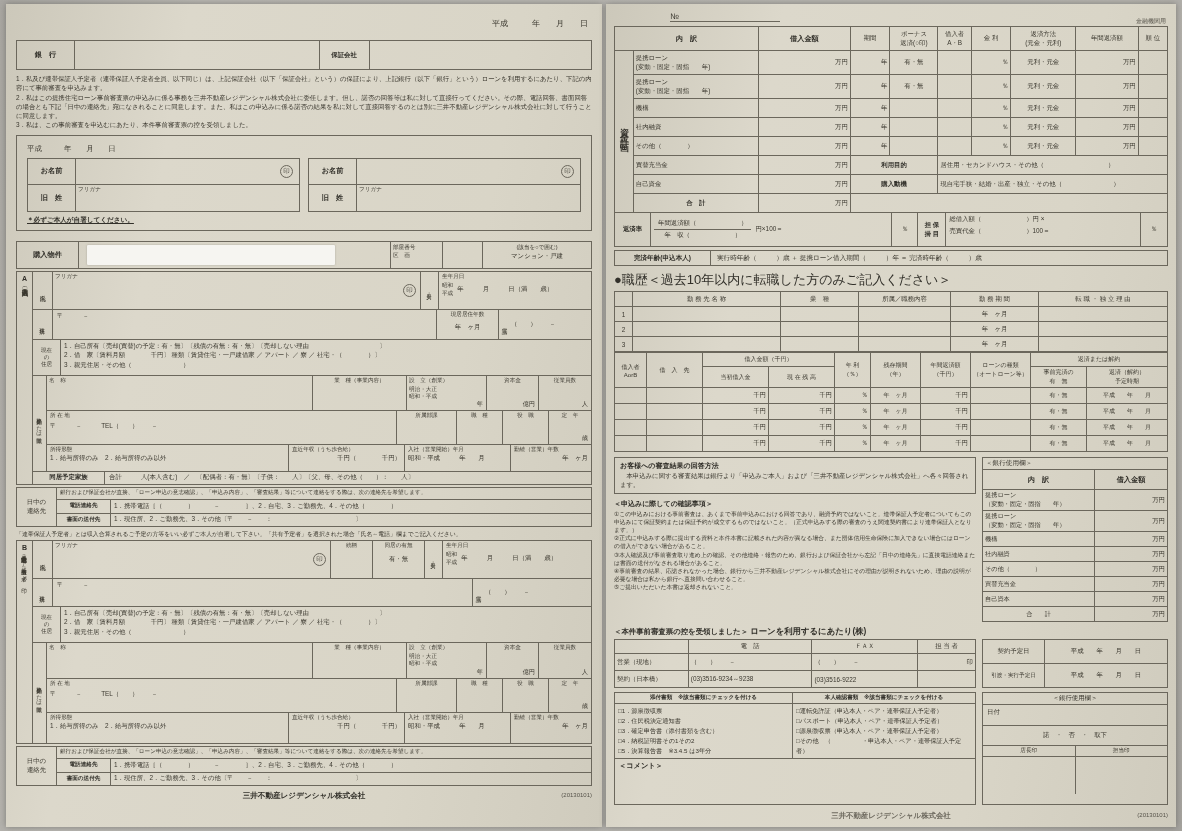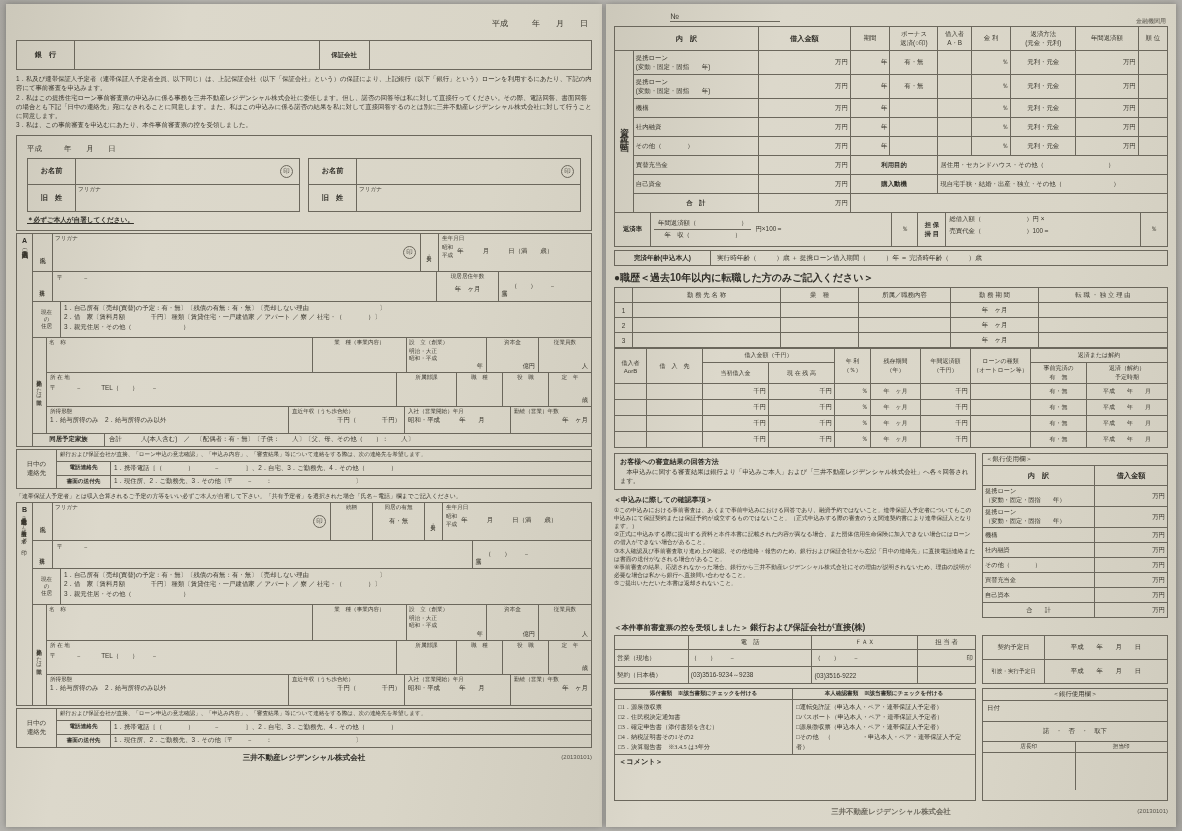"購入物件" div.box { html: none -> <div> <div>購入物件</div> <div> <div></div> </div> <div> <div>部屋番号</div> <div>区 画</div> </div> <div></div> <div> <div>(該当を○で囲む)</div> <div>マンション・戸建</div> </div> </div> }
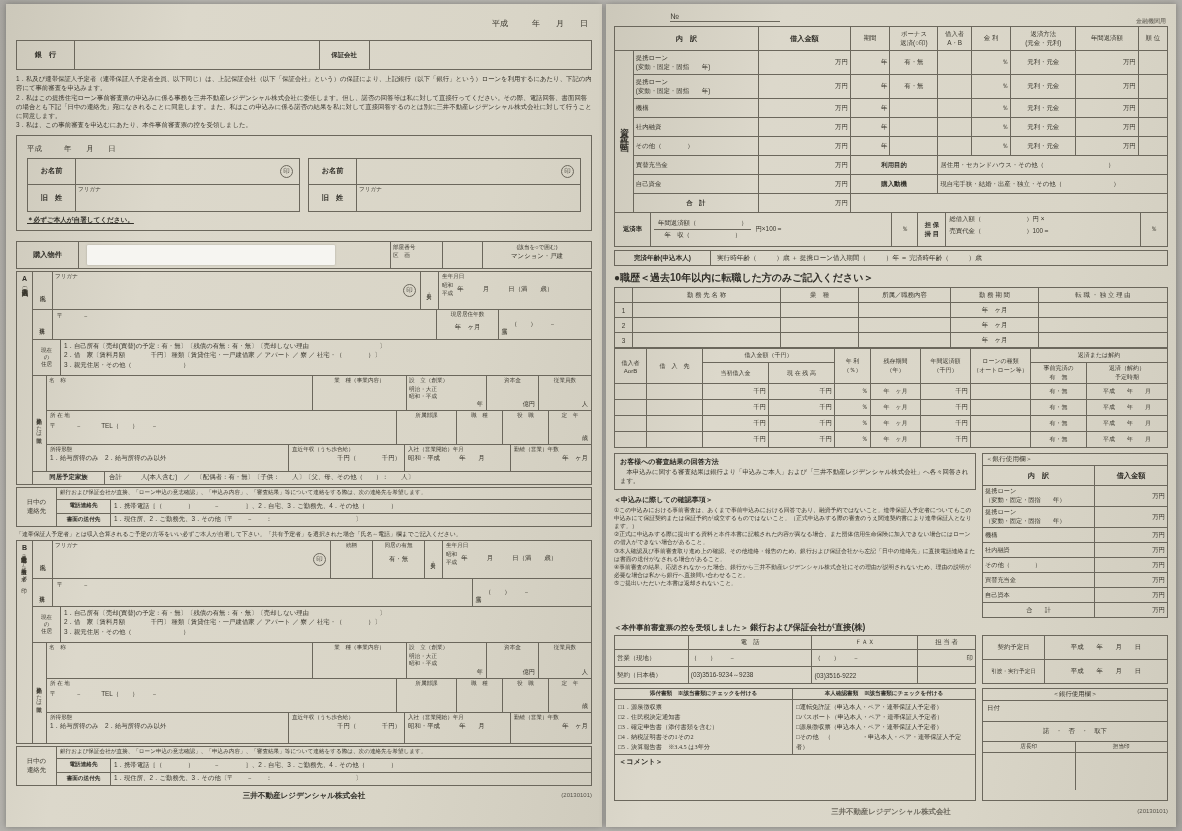"●職歴＜過去10年以内に転職した方のみご記入ください＞" .titleline { font-size: 10px -> 13px; font-weight: bold -> normal }
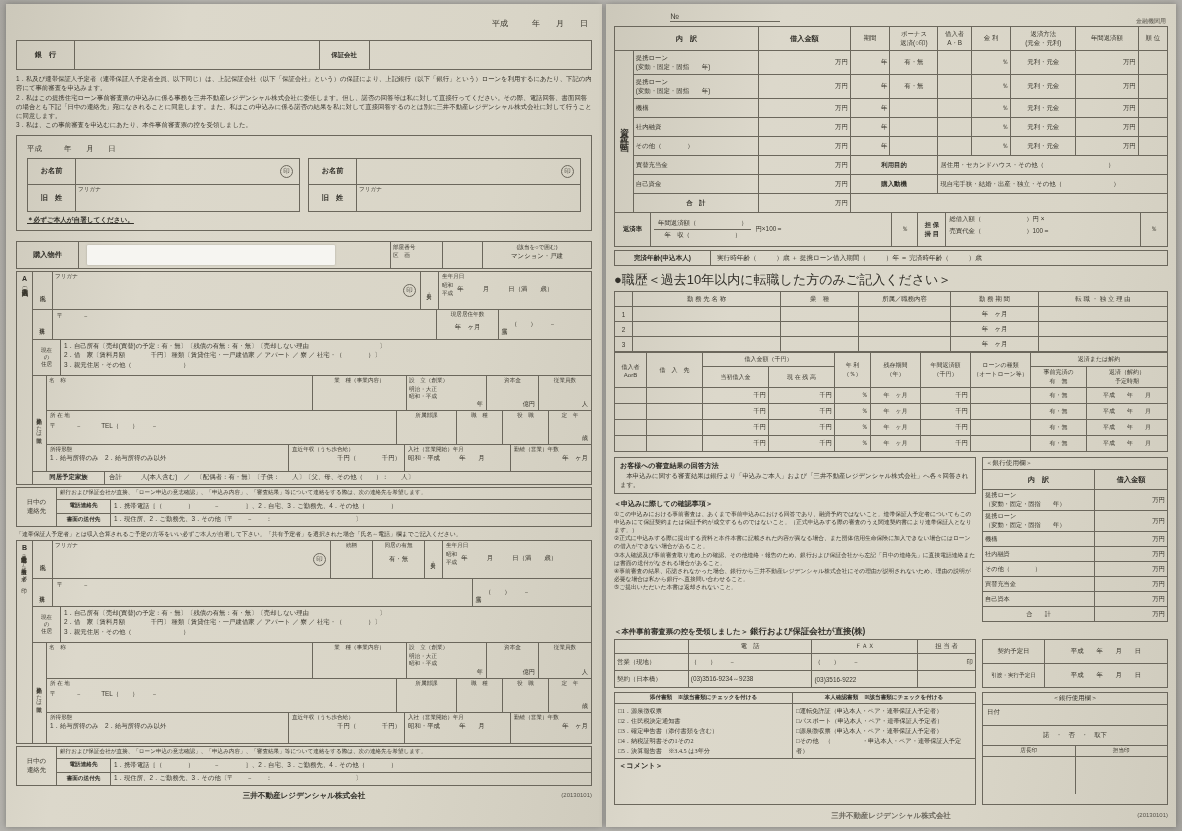"銀行および保証会社が直接(株)" span.b { text: 銀行および保証会社が直接 -> ローンを利用するにあたり }
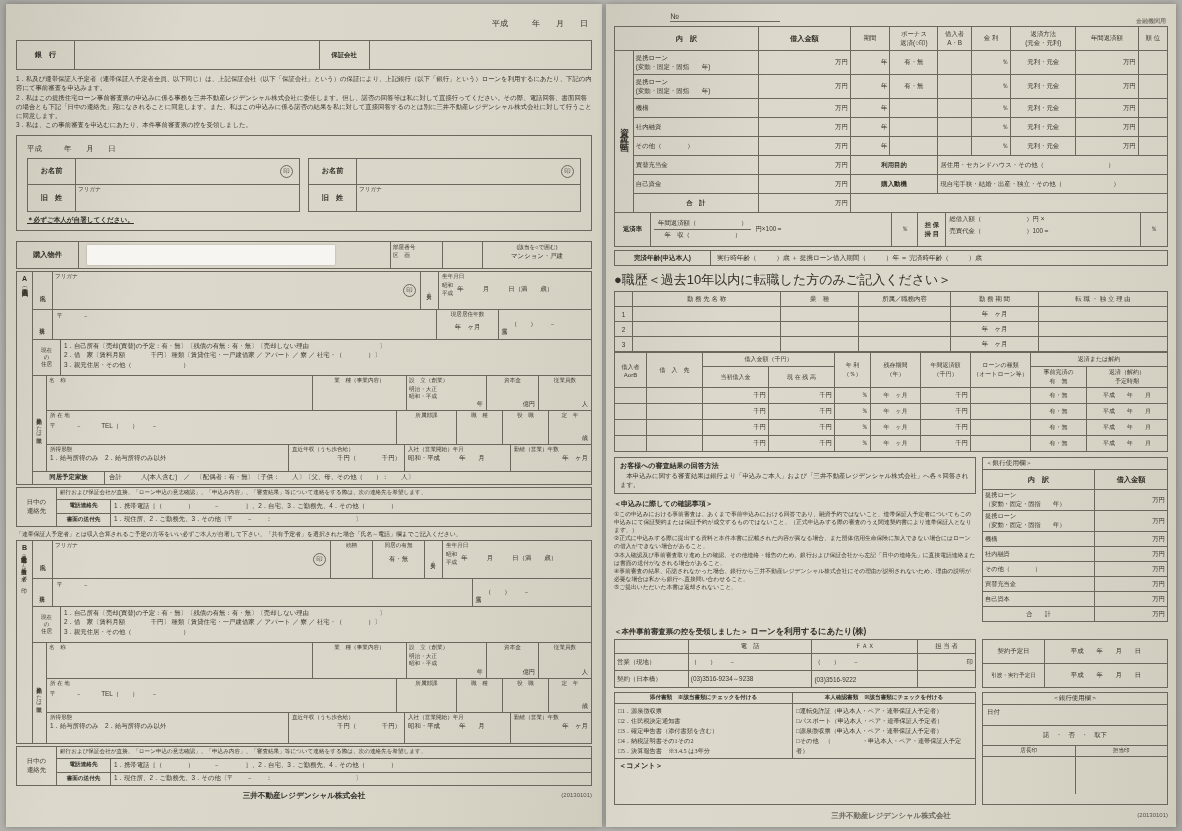"＜コメント＞" div { font-family: Liberation Serif, serif -> none }
